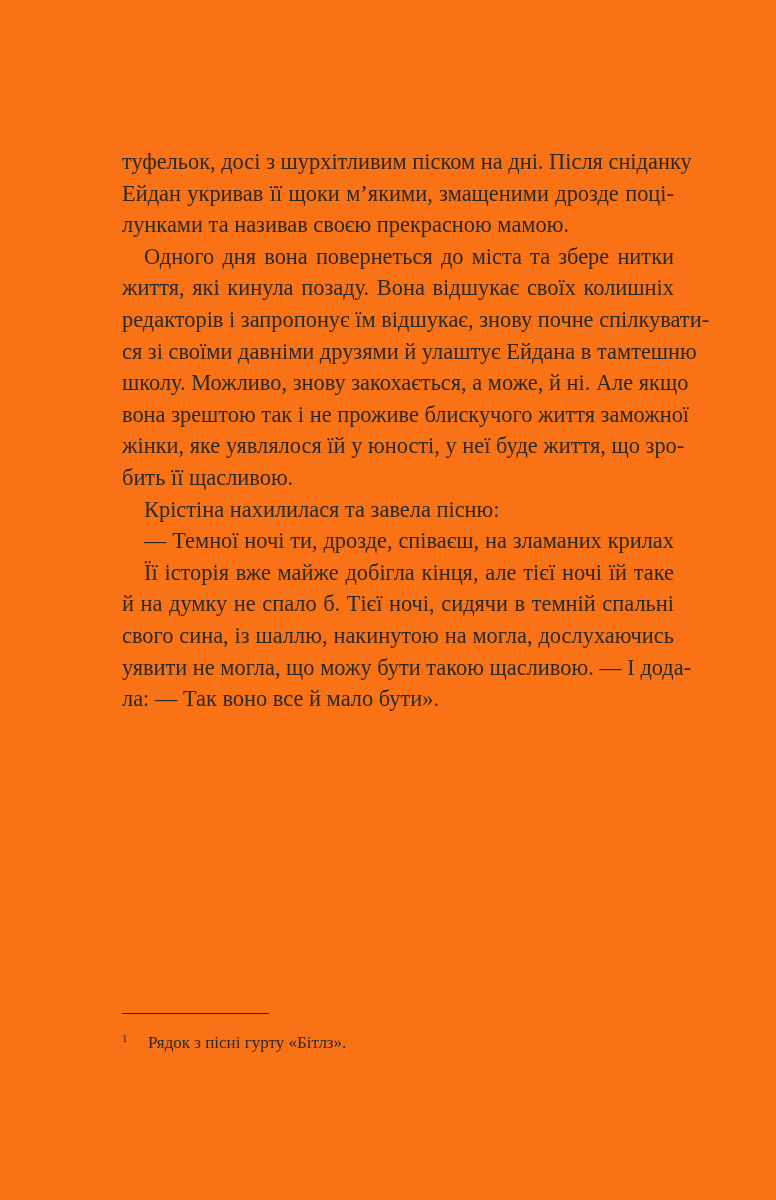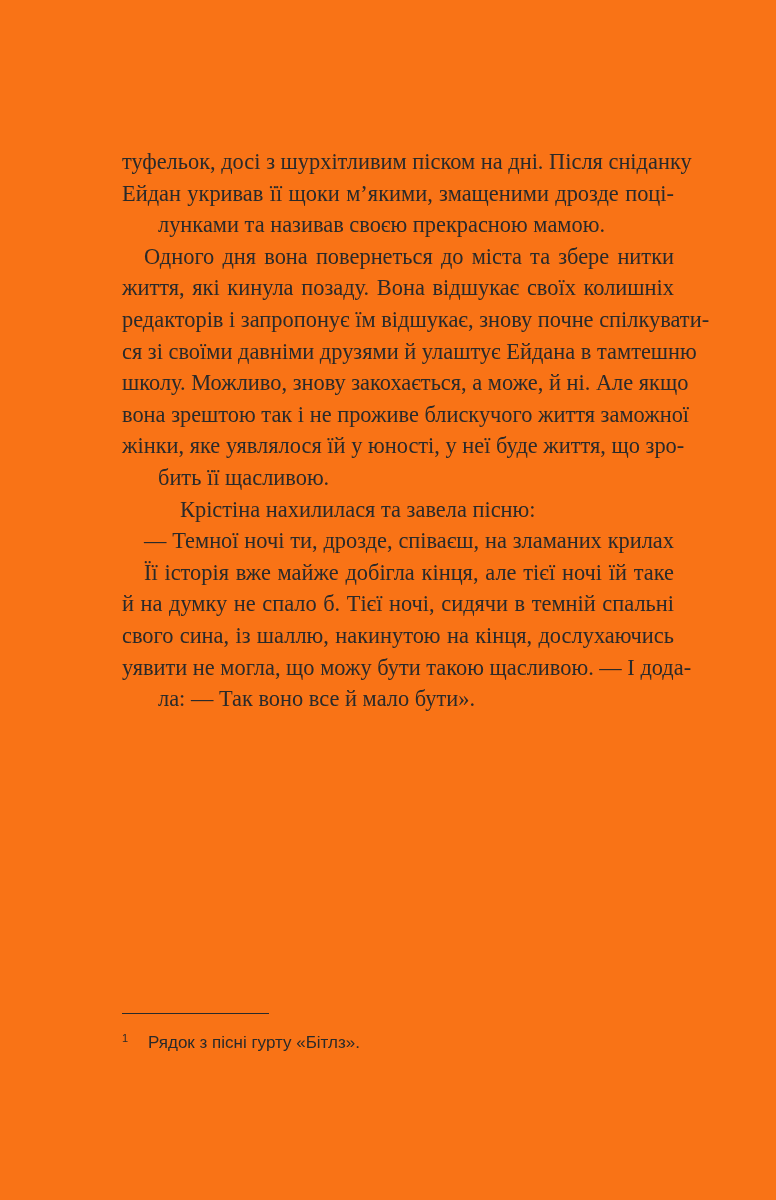"лунками та називав своєю прекрасною" .line.last { margin-left: 36px -> none }
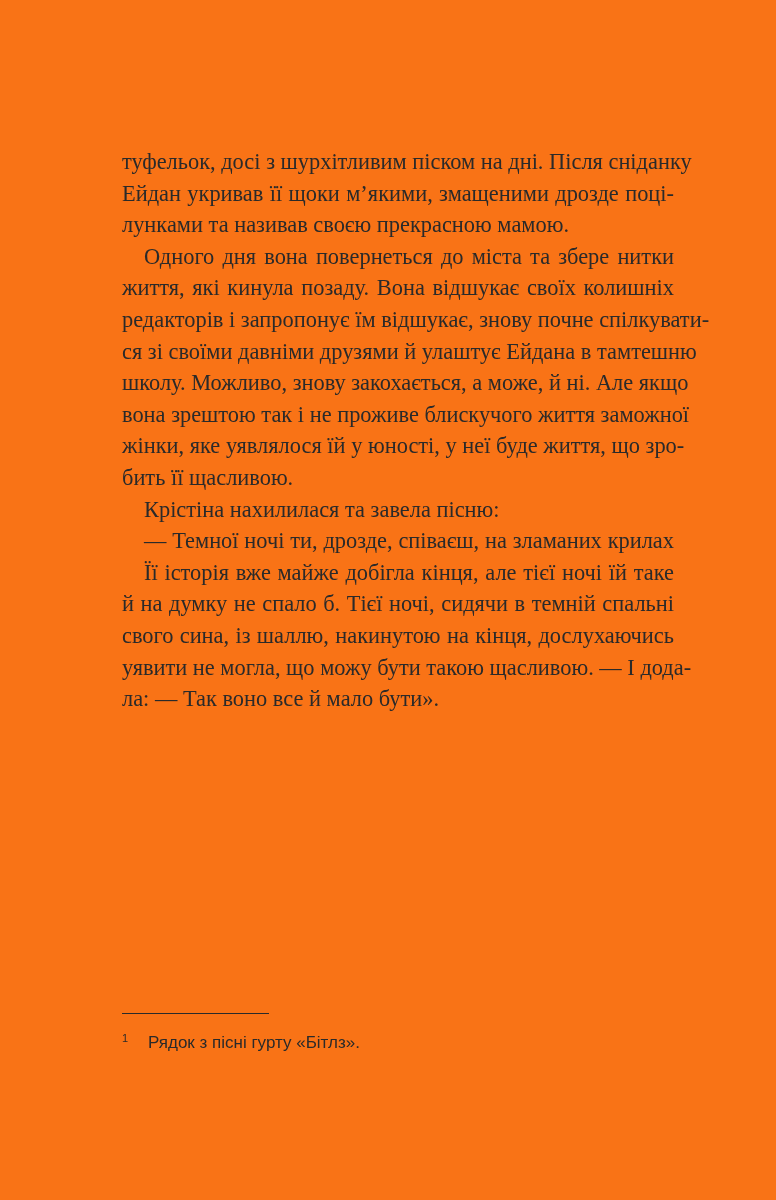"свого сина, із шаллю, накинутою" span.line { text: кінця -> могла }
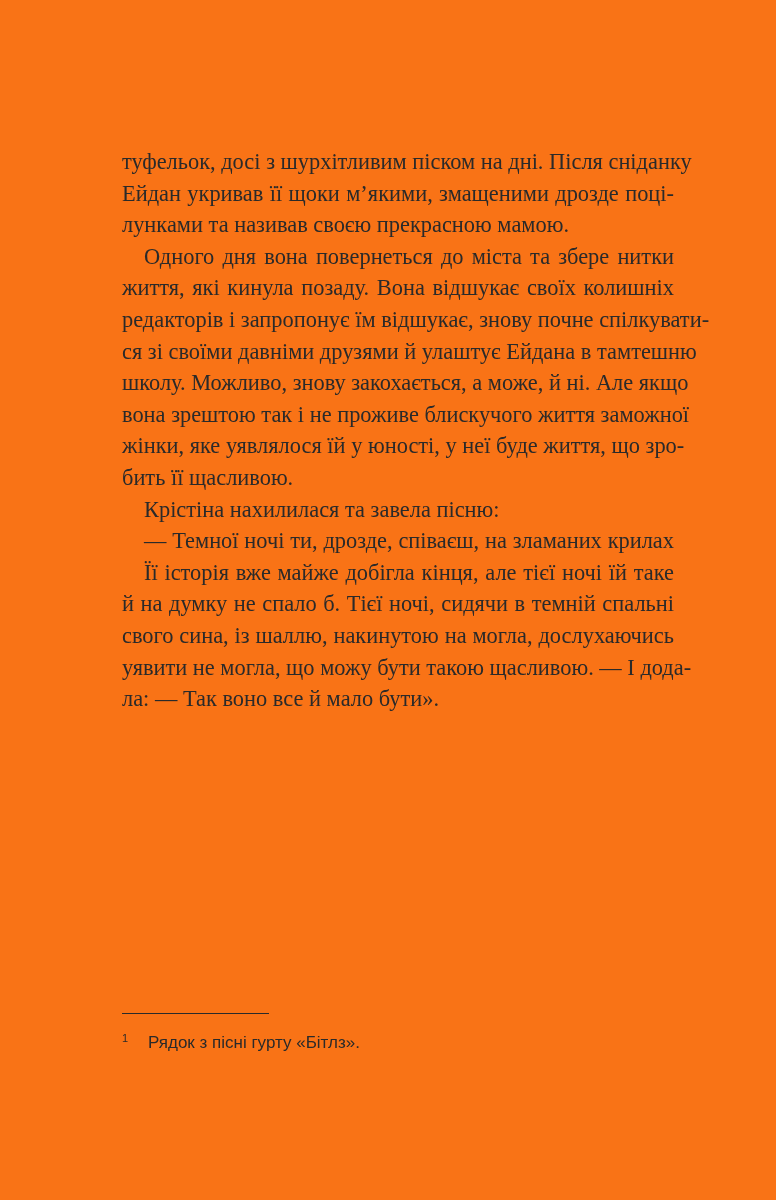"1 Рядок з пісні гурту" .footnote { font-family: Liberation Sans, sans-serif -> Liberation Serif, serif }
